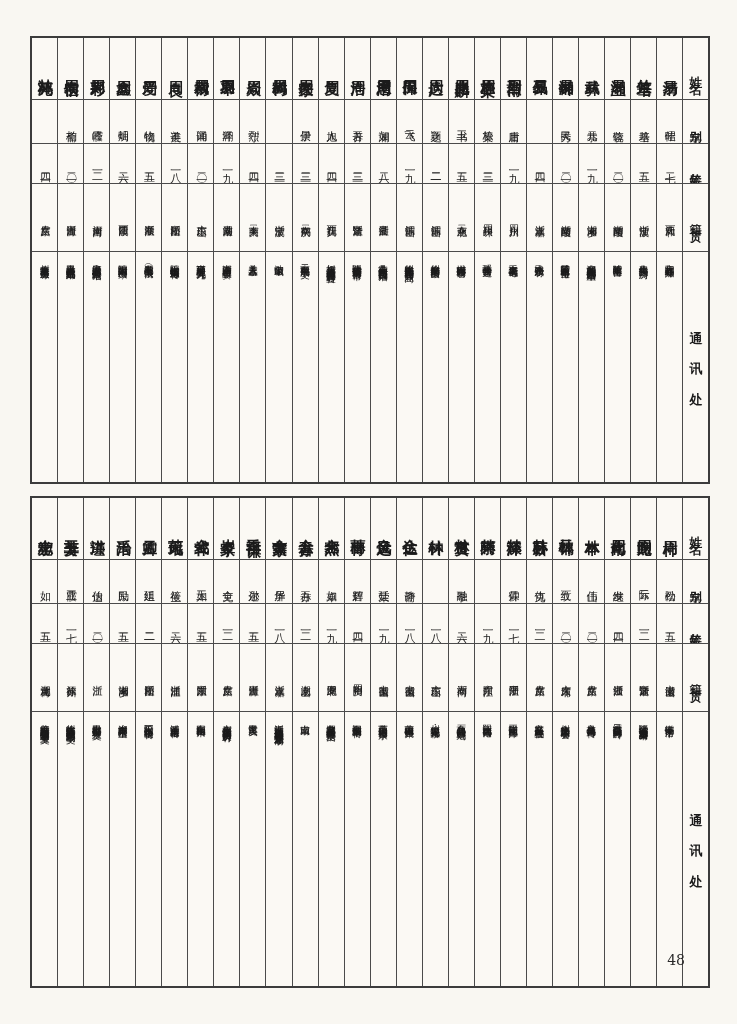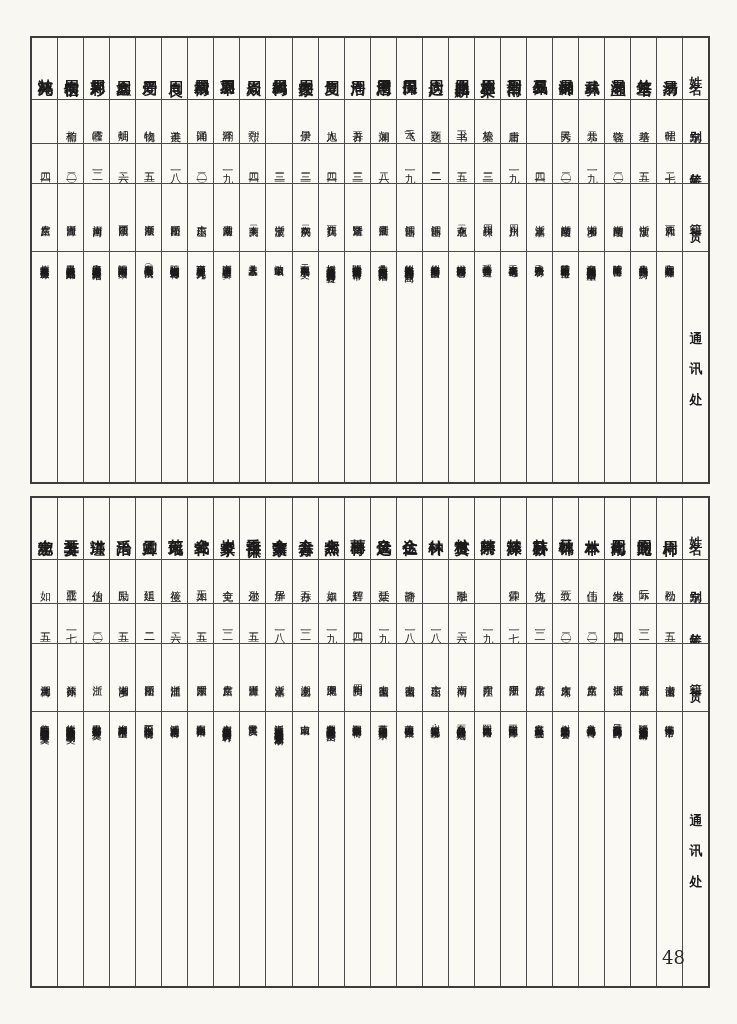"48" .page-number { font-size: 18px -> 14px }
